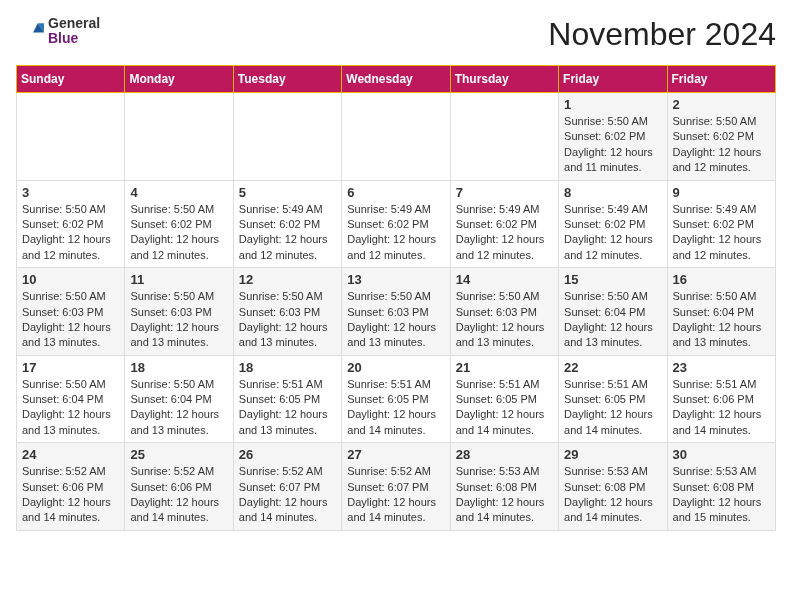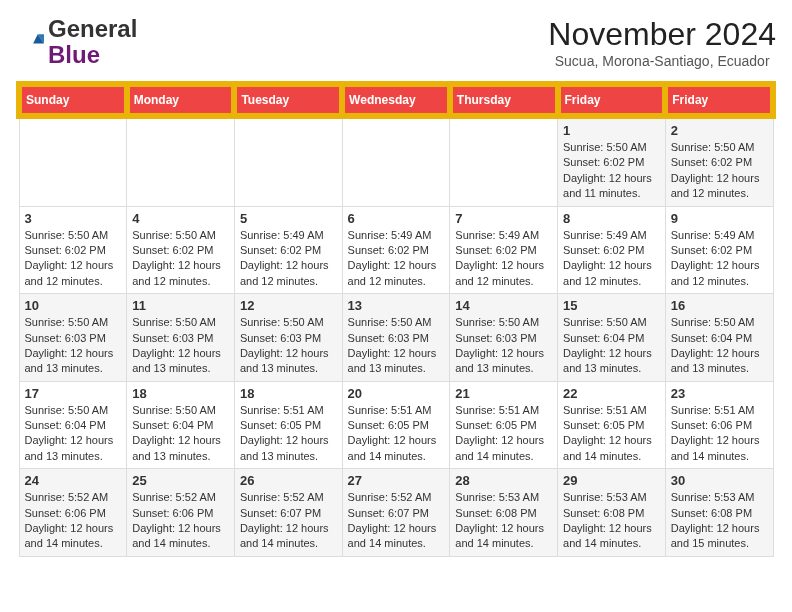"General" .logo-text { font-size: 24px -> 14px }
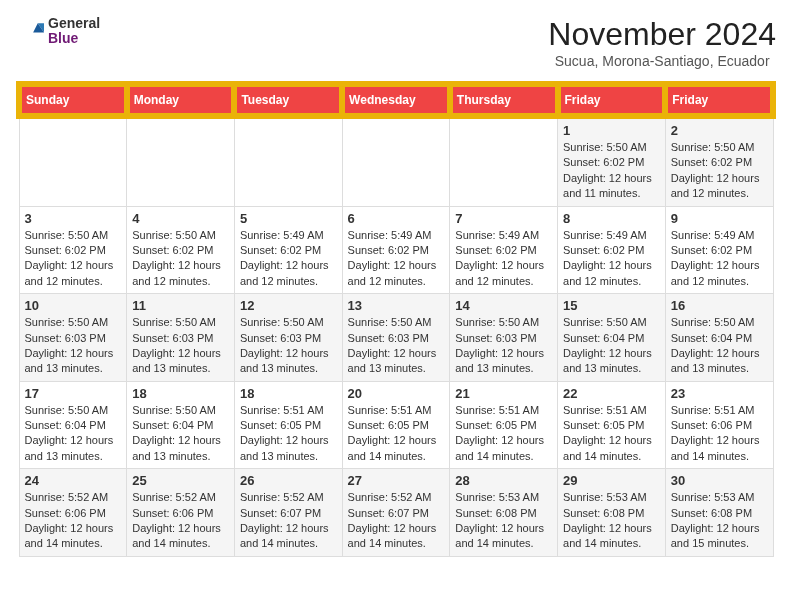"November 2024" .title-area { text-align: center -> left }
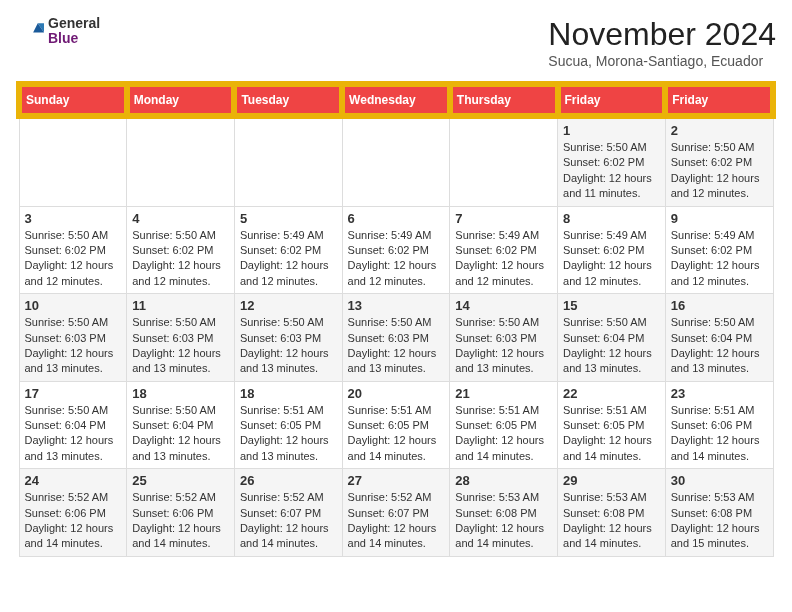"Sucua, Morona-Santiago, Ecuador" div.subtitle { html: <div>Sucua, Morona-Santiago, Ecuador</div> -> none }
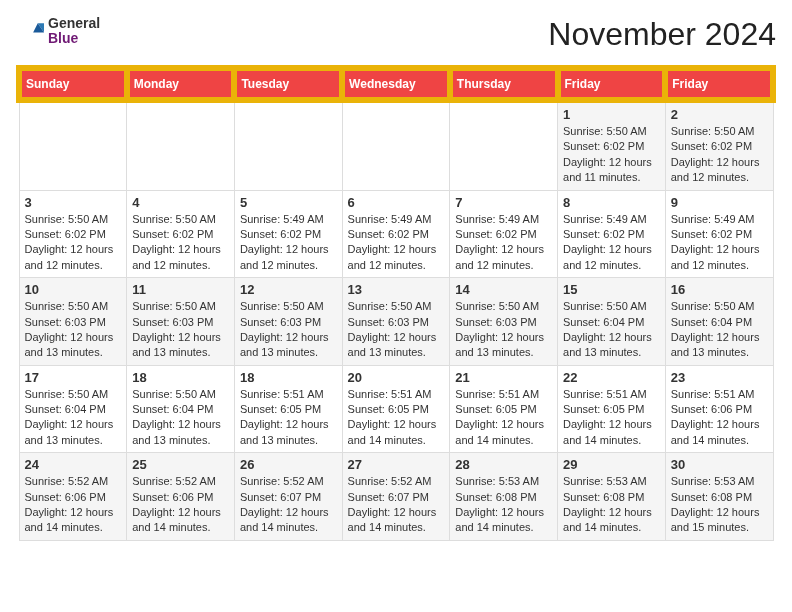"Sunday" thead tr th { background-color: #ef4444 -> #be185d; border: 6px solid #eab308 -> 1px solid #eab308 }
